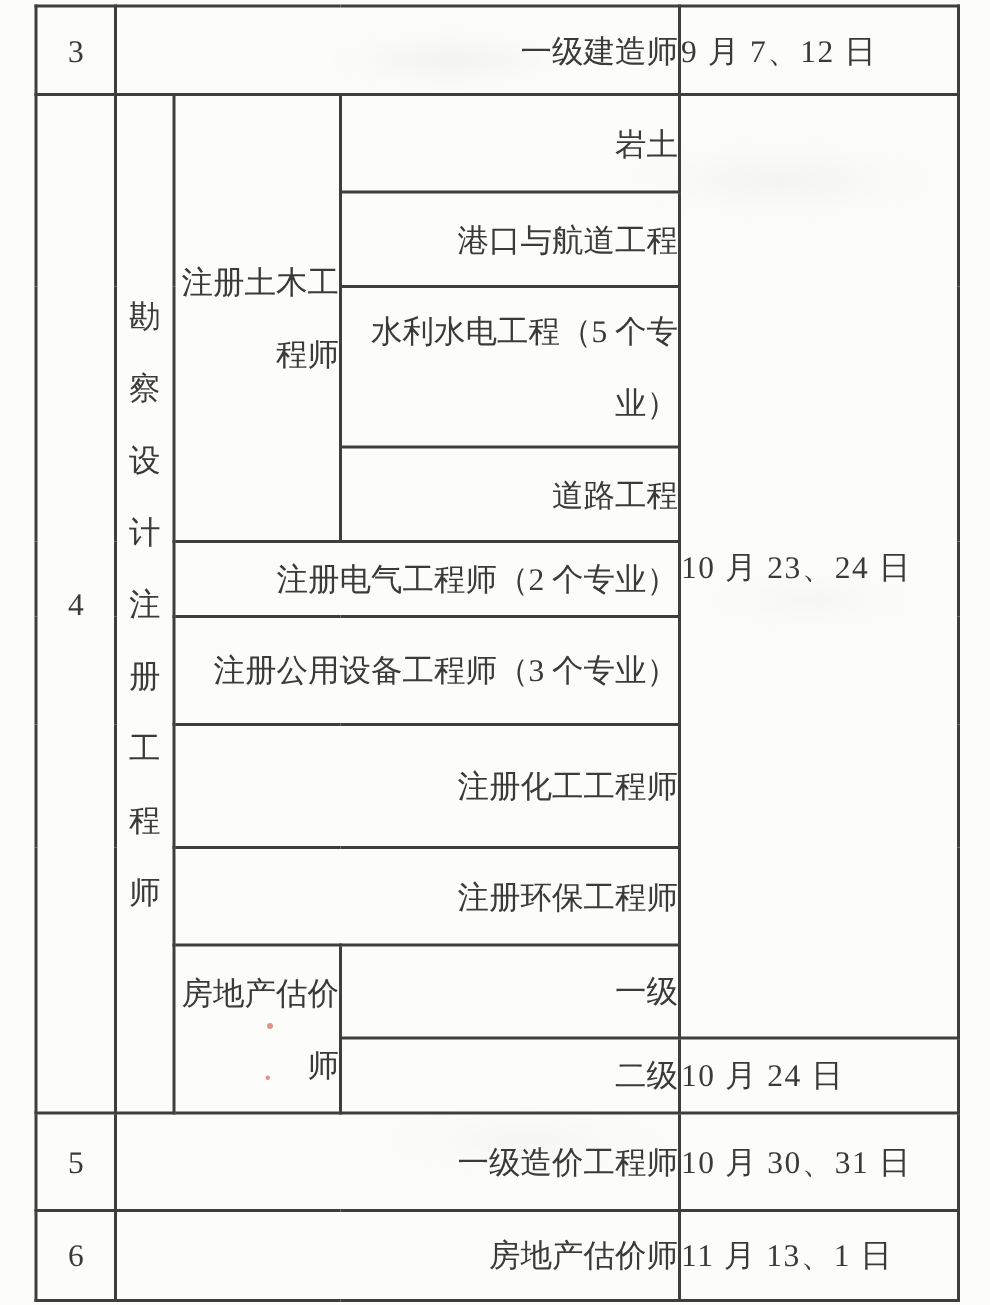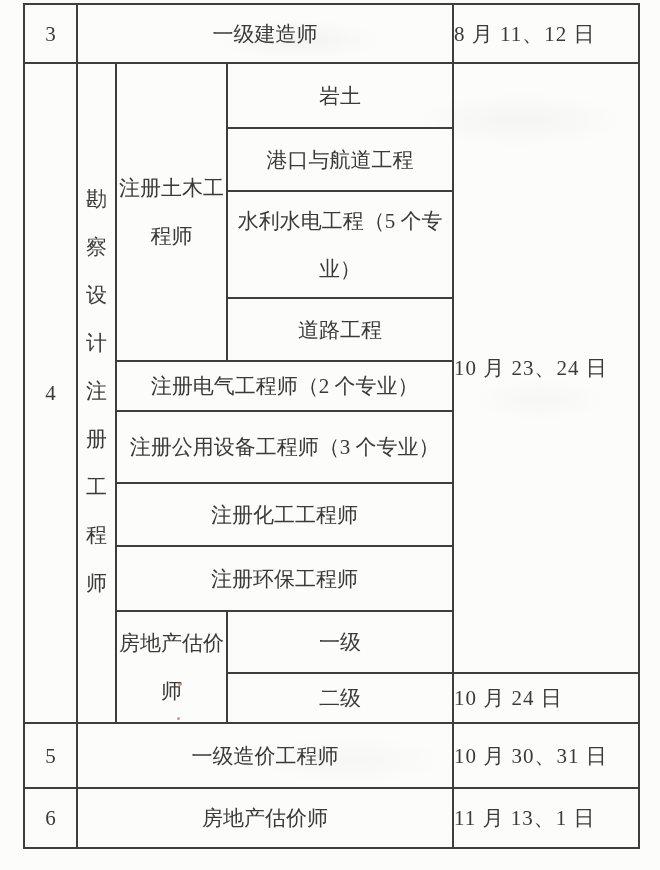"一级建造师" td.name { text-align: center -> right }
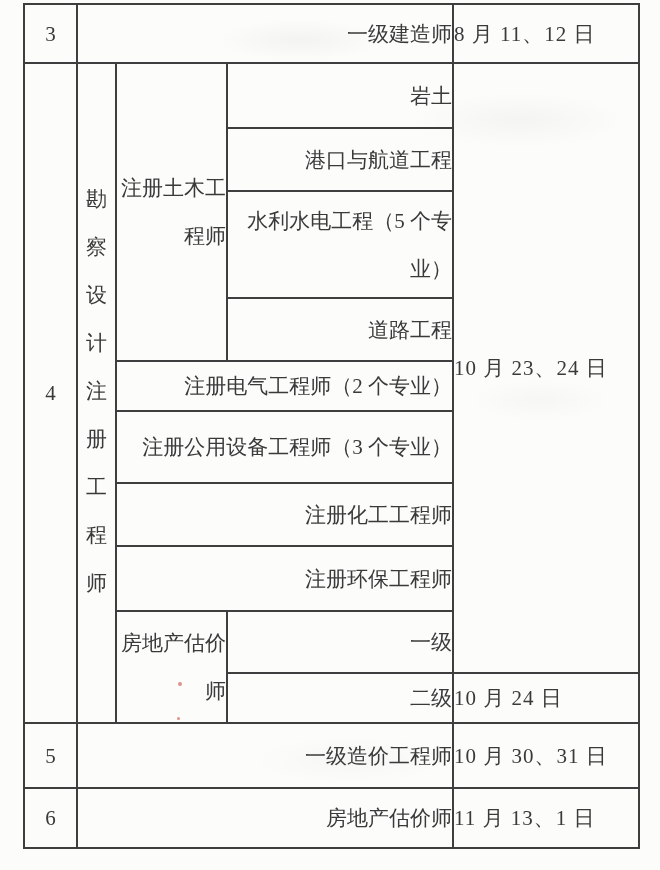"8 月 11、12 日" td.date { text: 8 月 11 -> 9 月 7 }
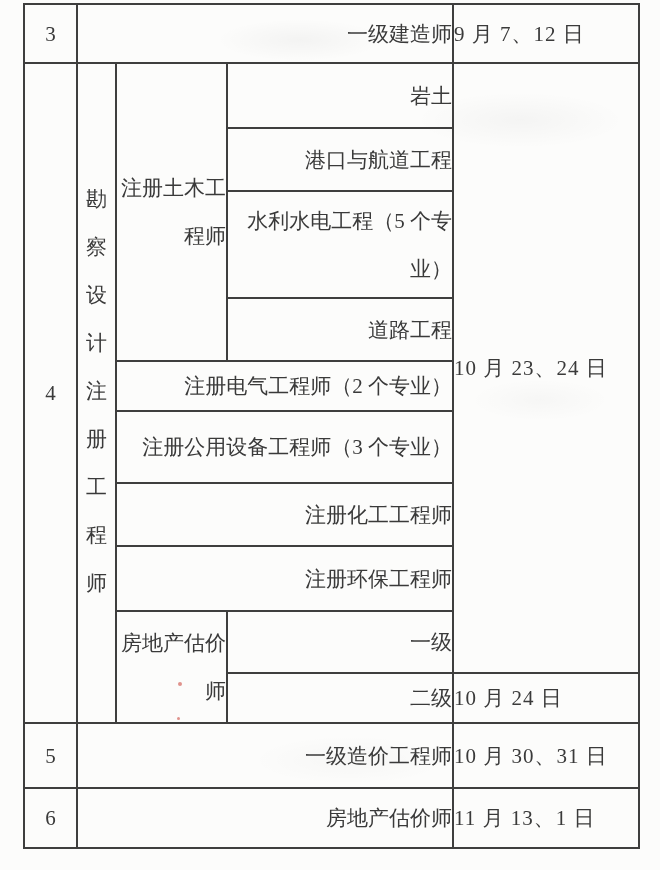"勘察设计注册工程师" td.vert { font-family: Liberation Mono, monospace -> none }
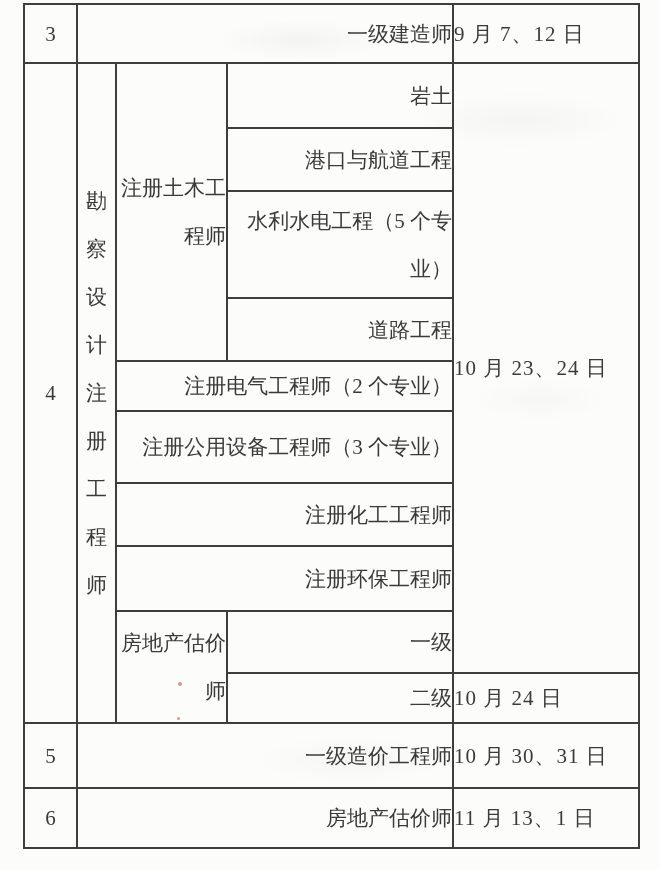"注册化工工程师" tr { height: 63px -> 82px }
